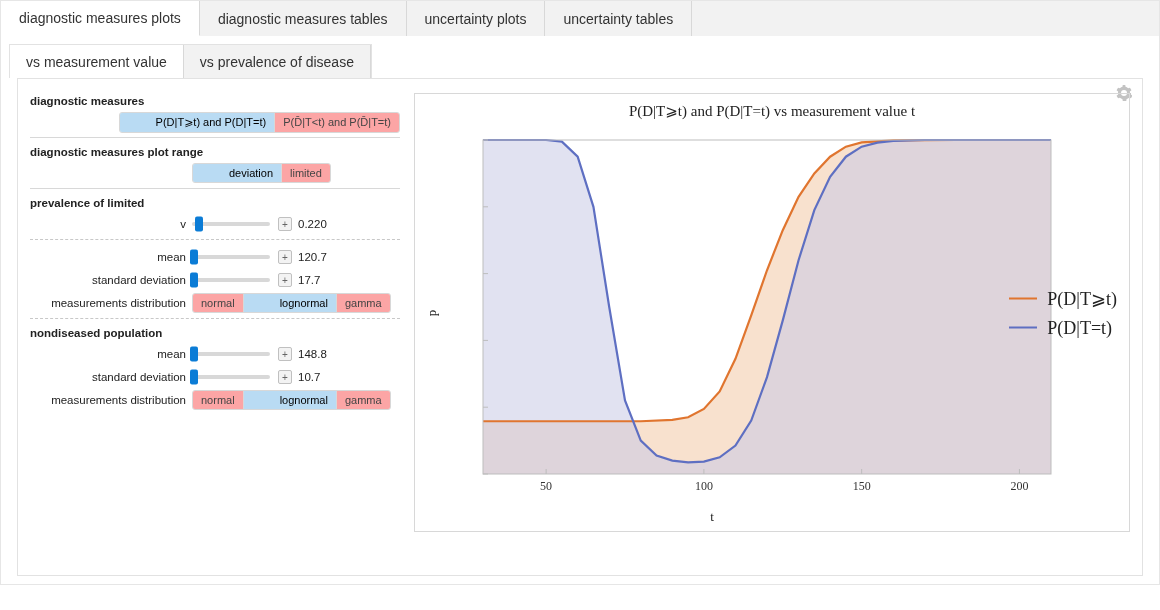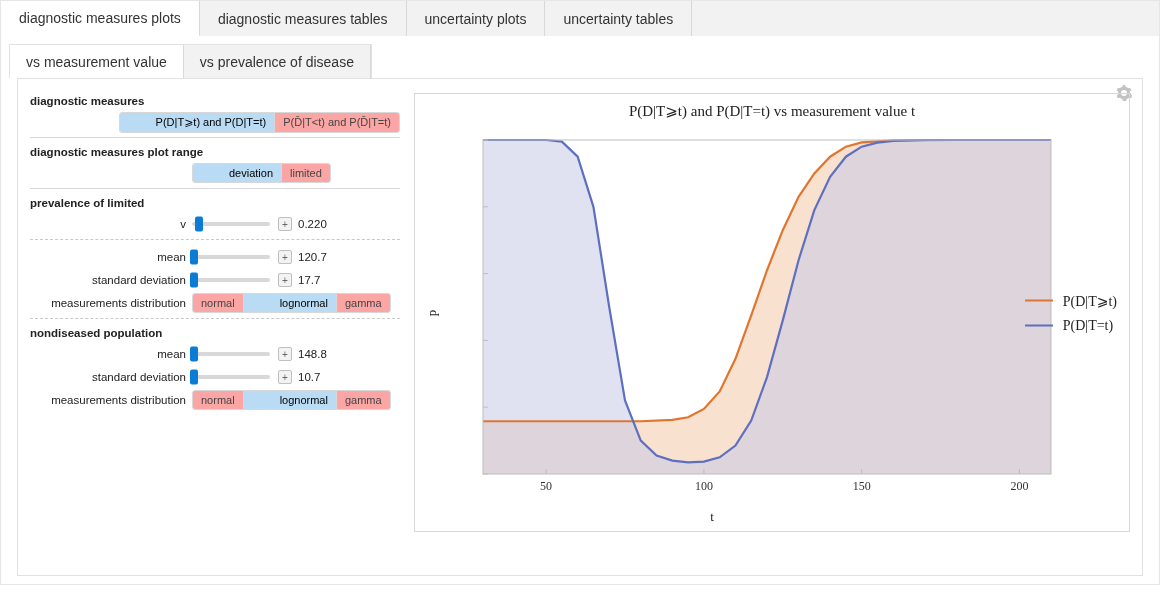"P(D|T⩾t)" .legend { font-size: 14px -> 18px }
